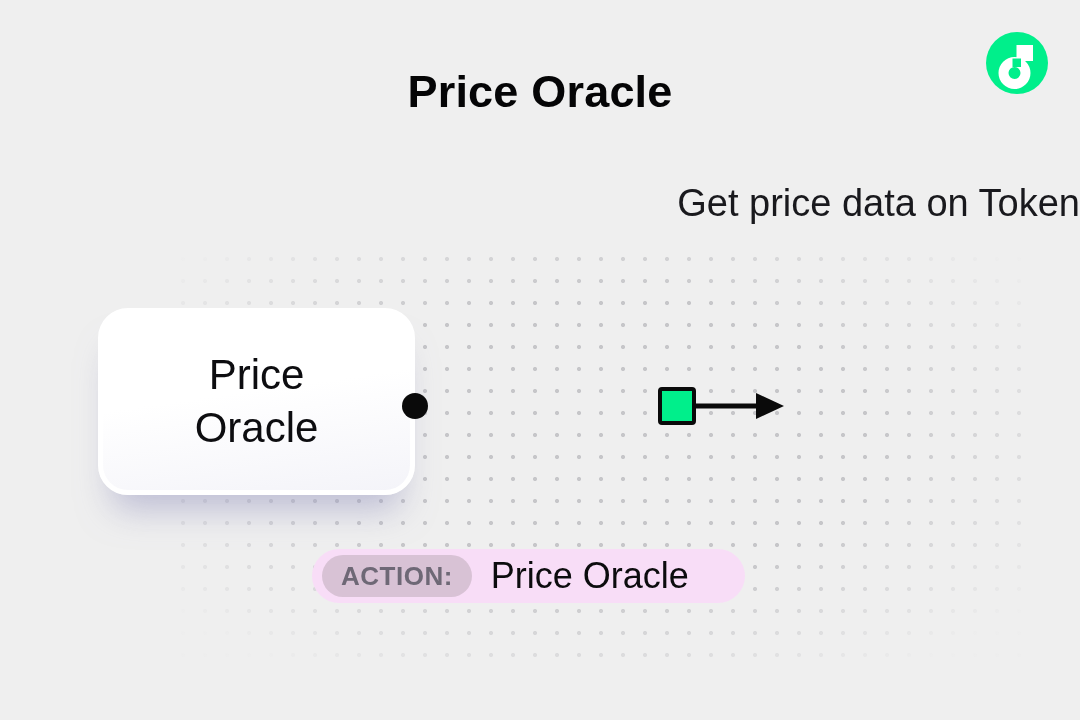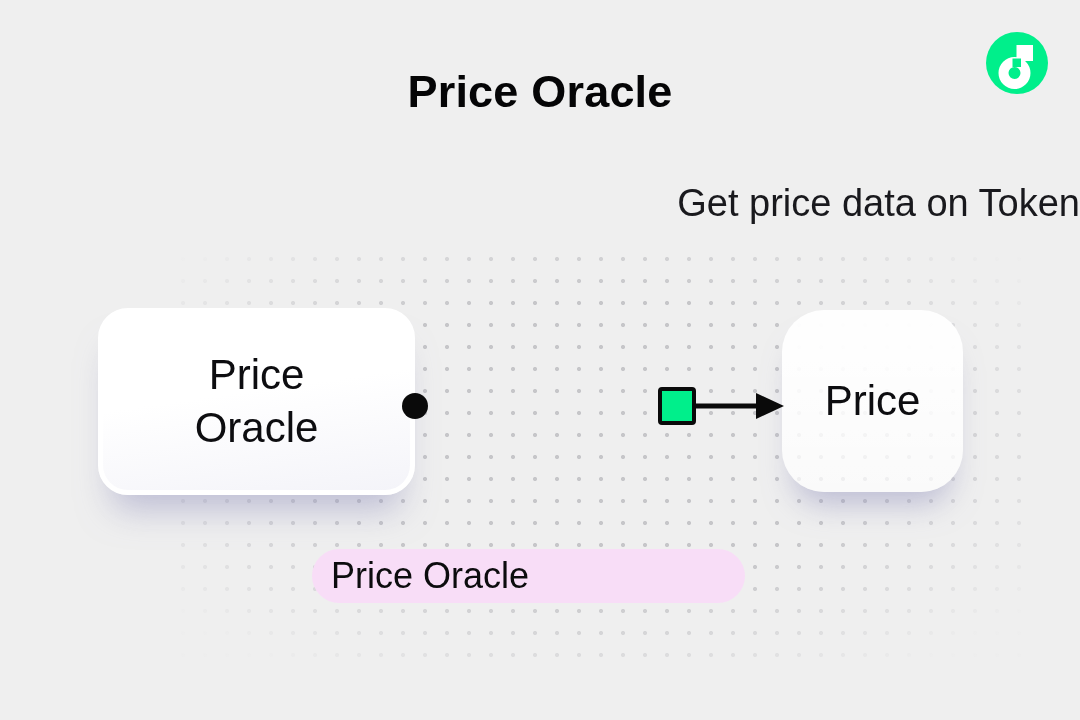"Price" div.node { html: <div> <span>Price</span> </div> -> none }
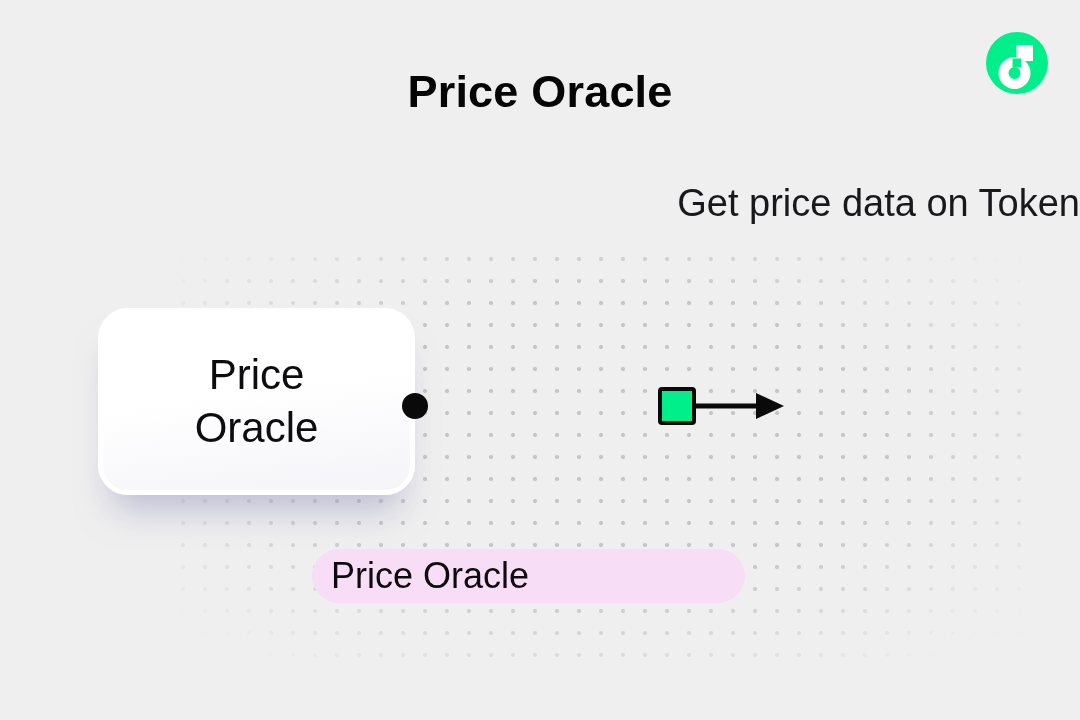"ACTION:" div.action-tag { html: none -> <div>ACTION:</div> }
